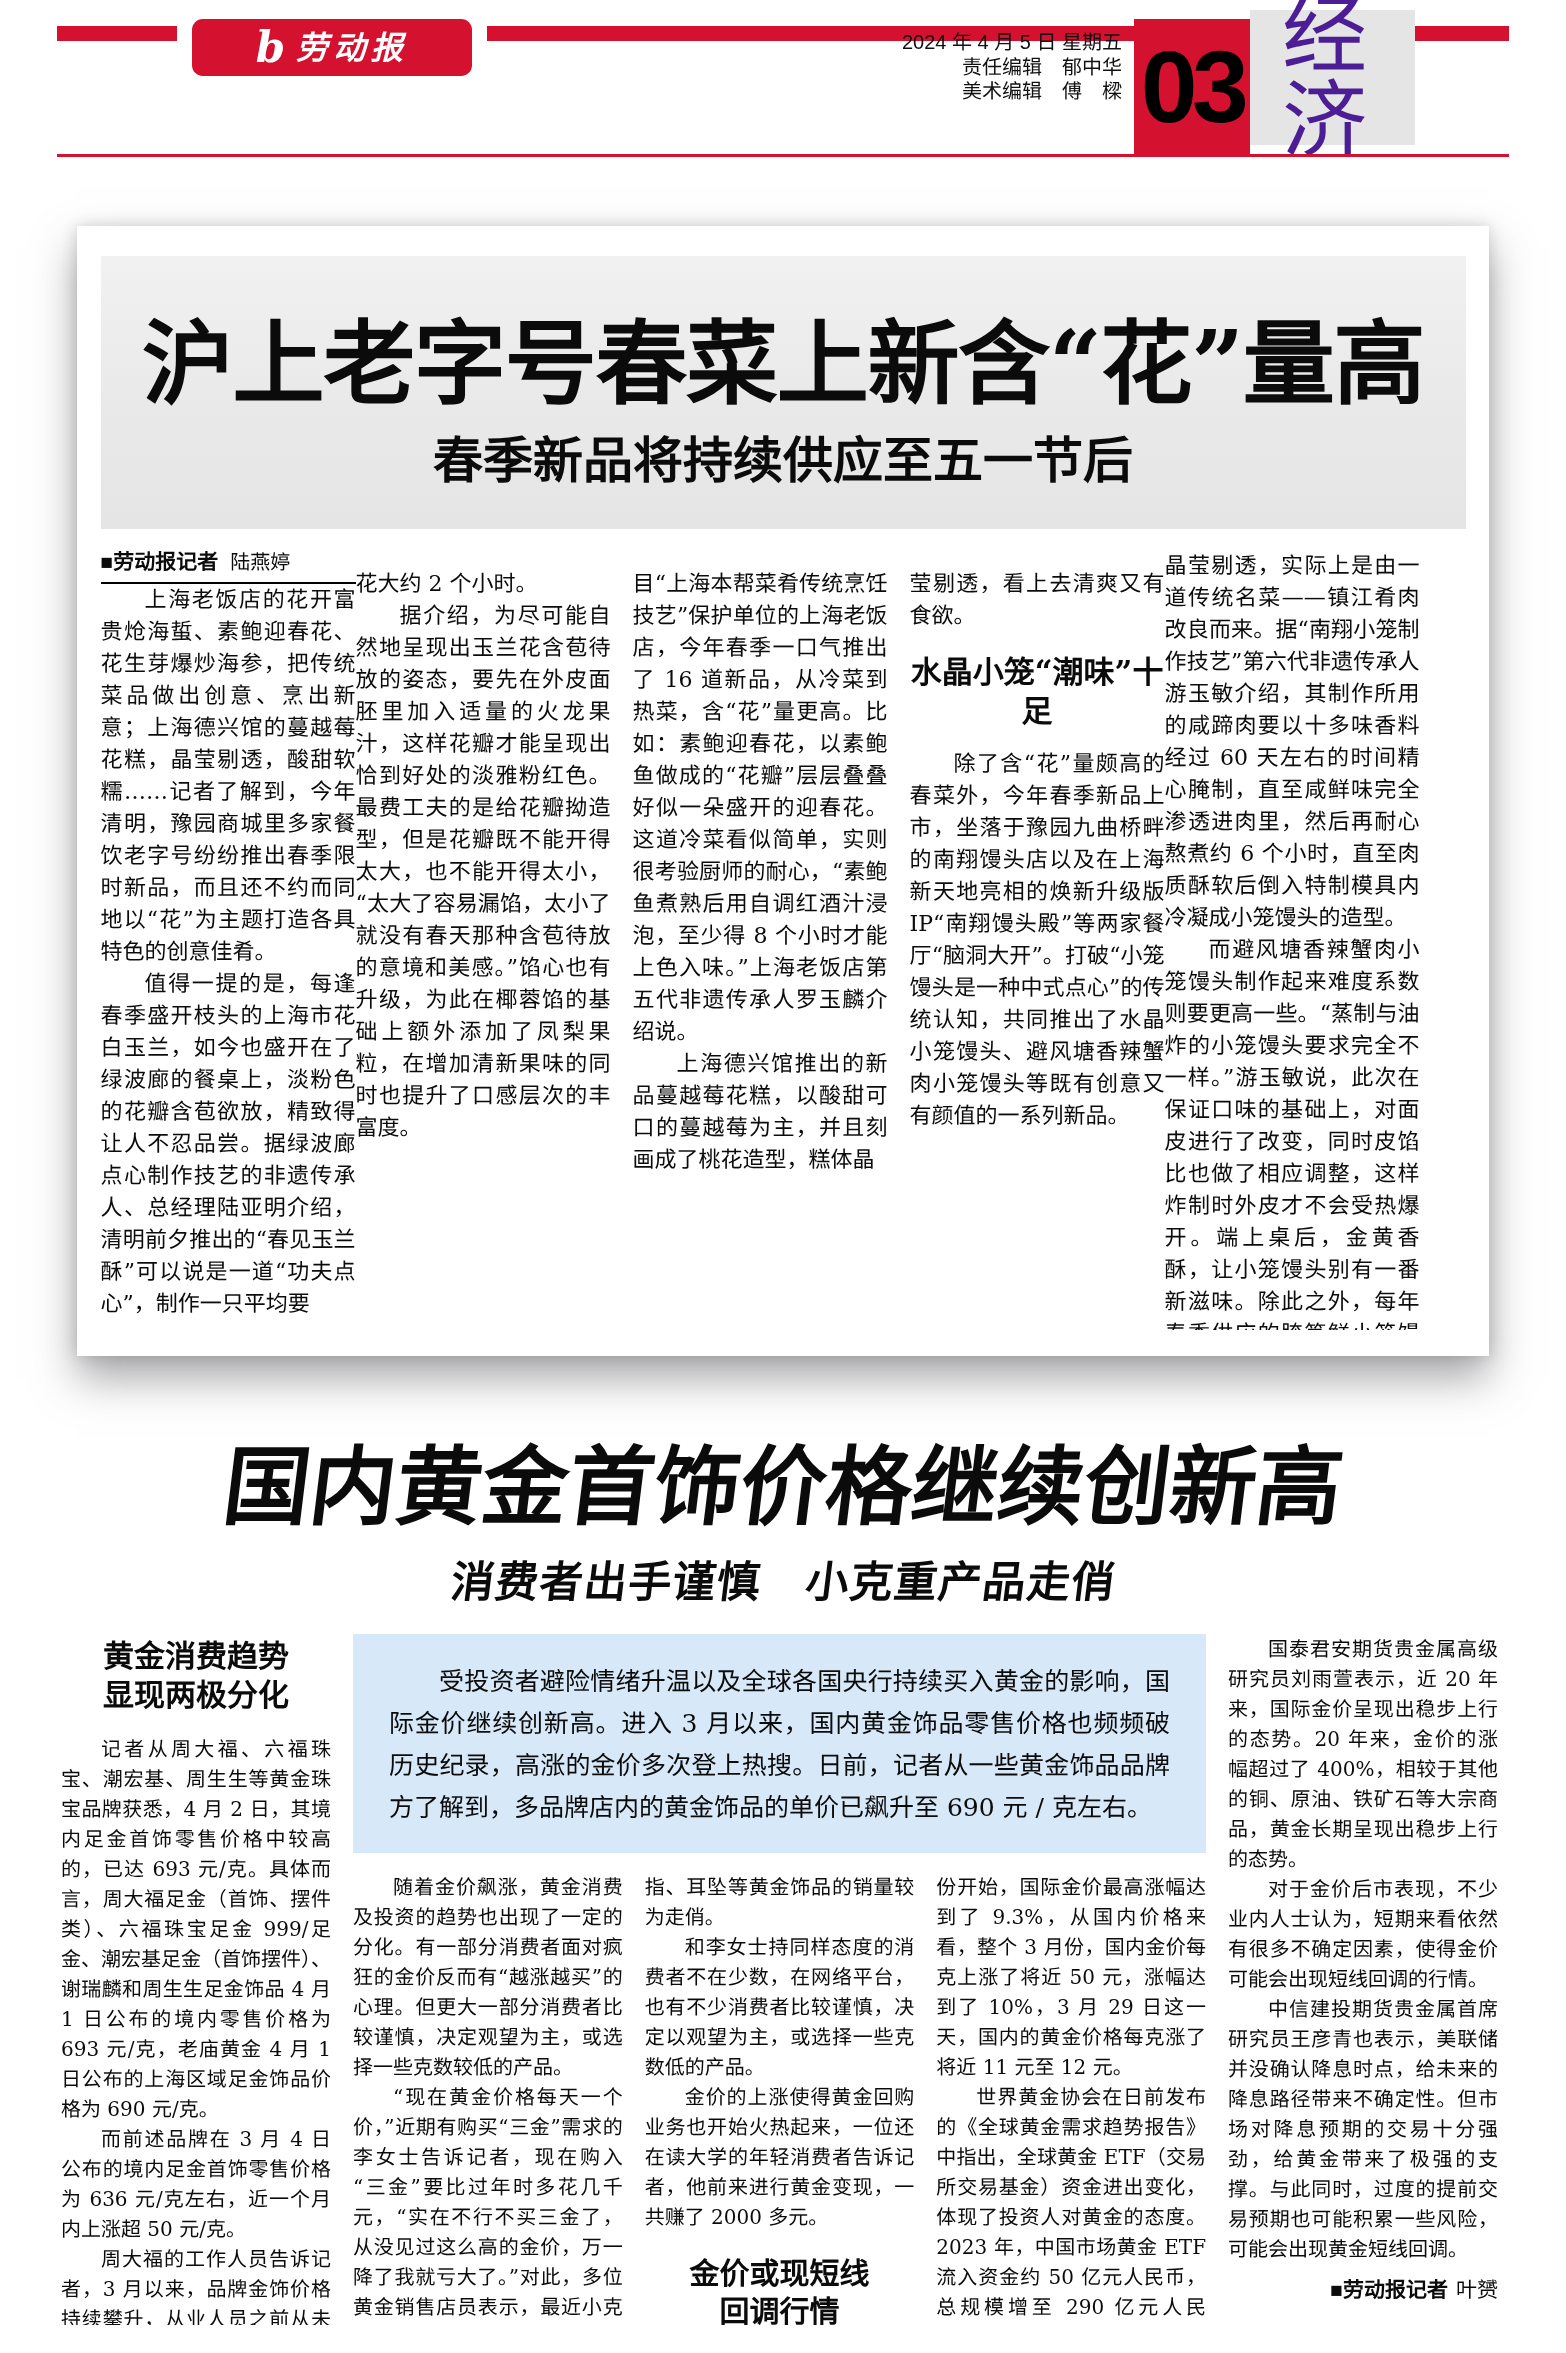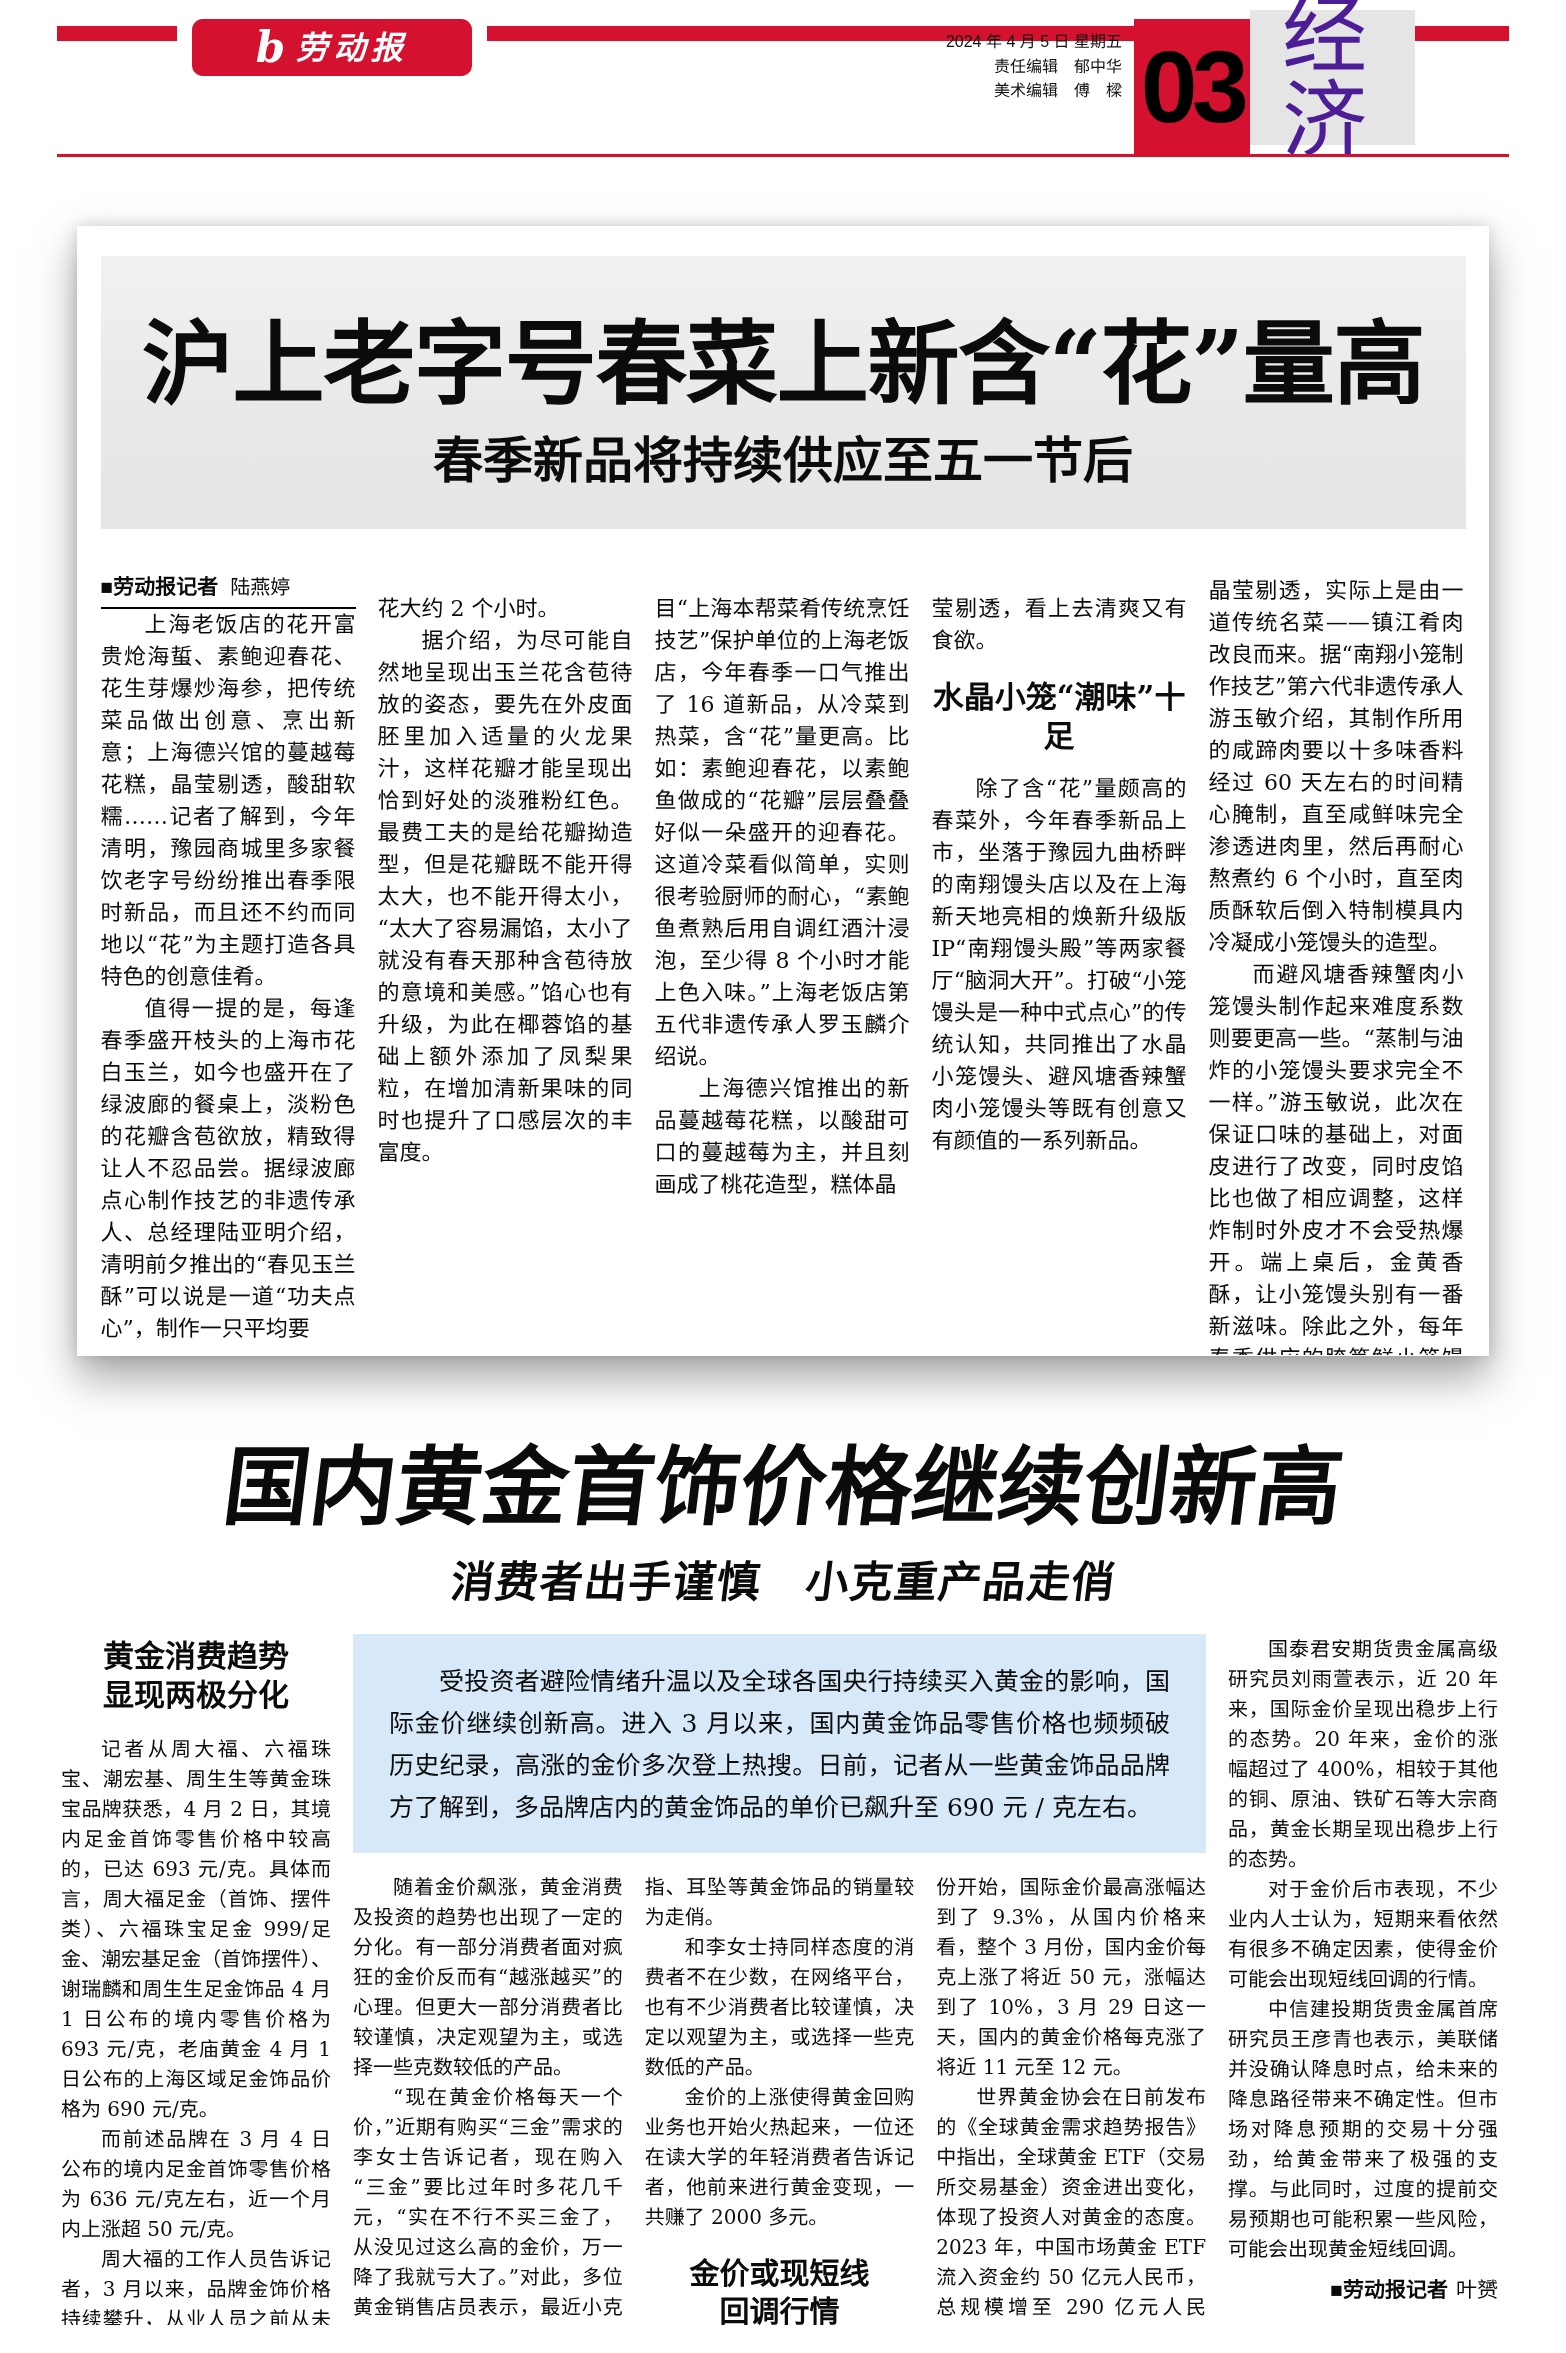"2024 年 4 月 5" .pubinfo { font-size: 16px -> 20px }
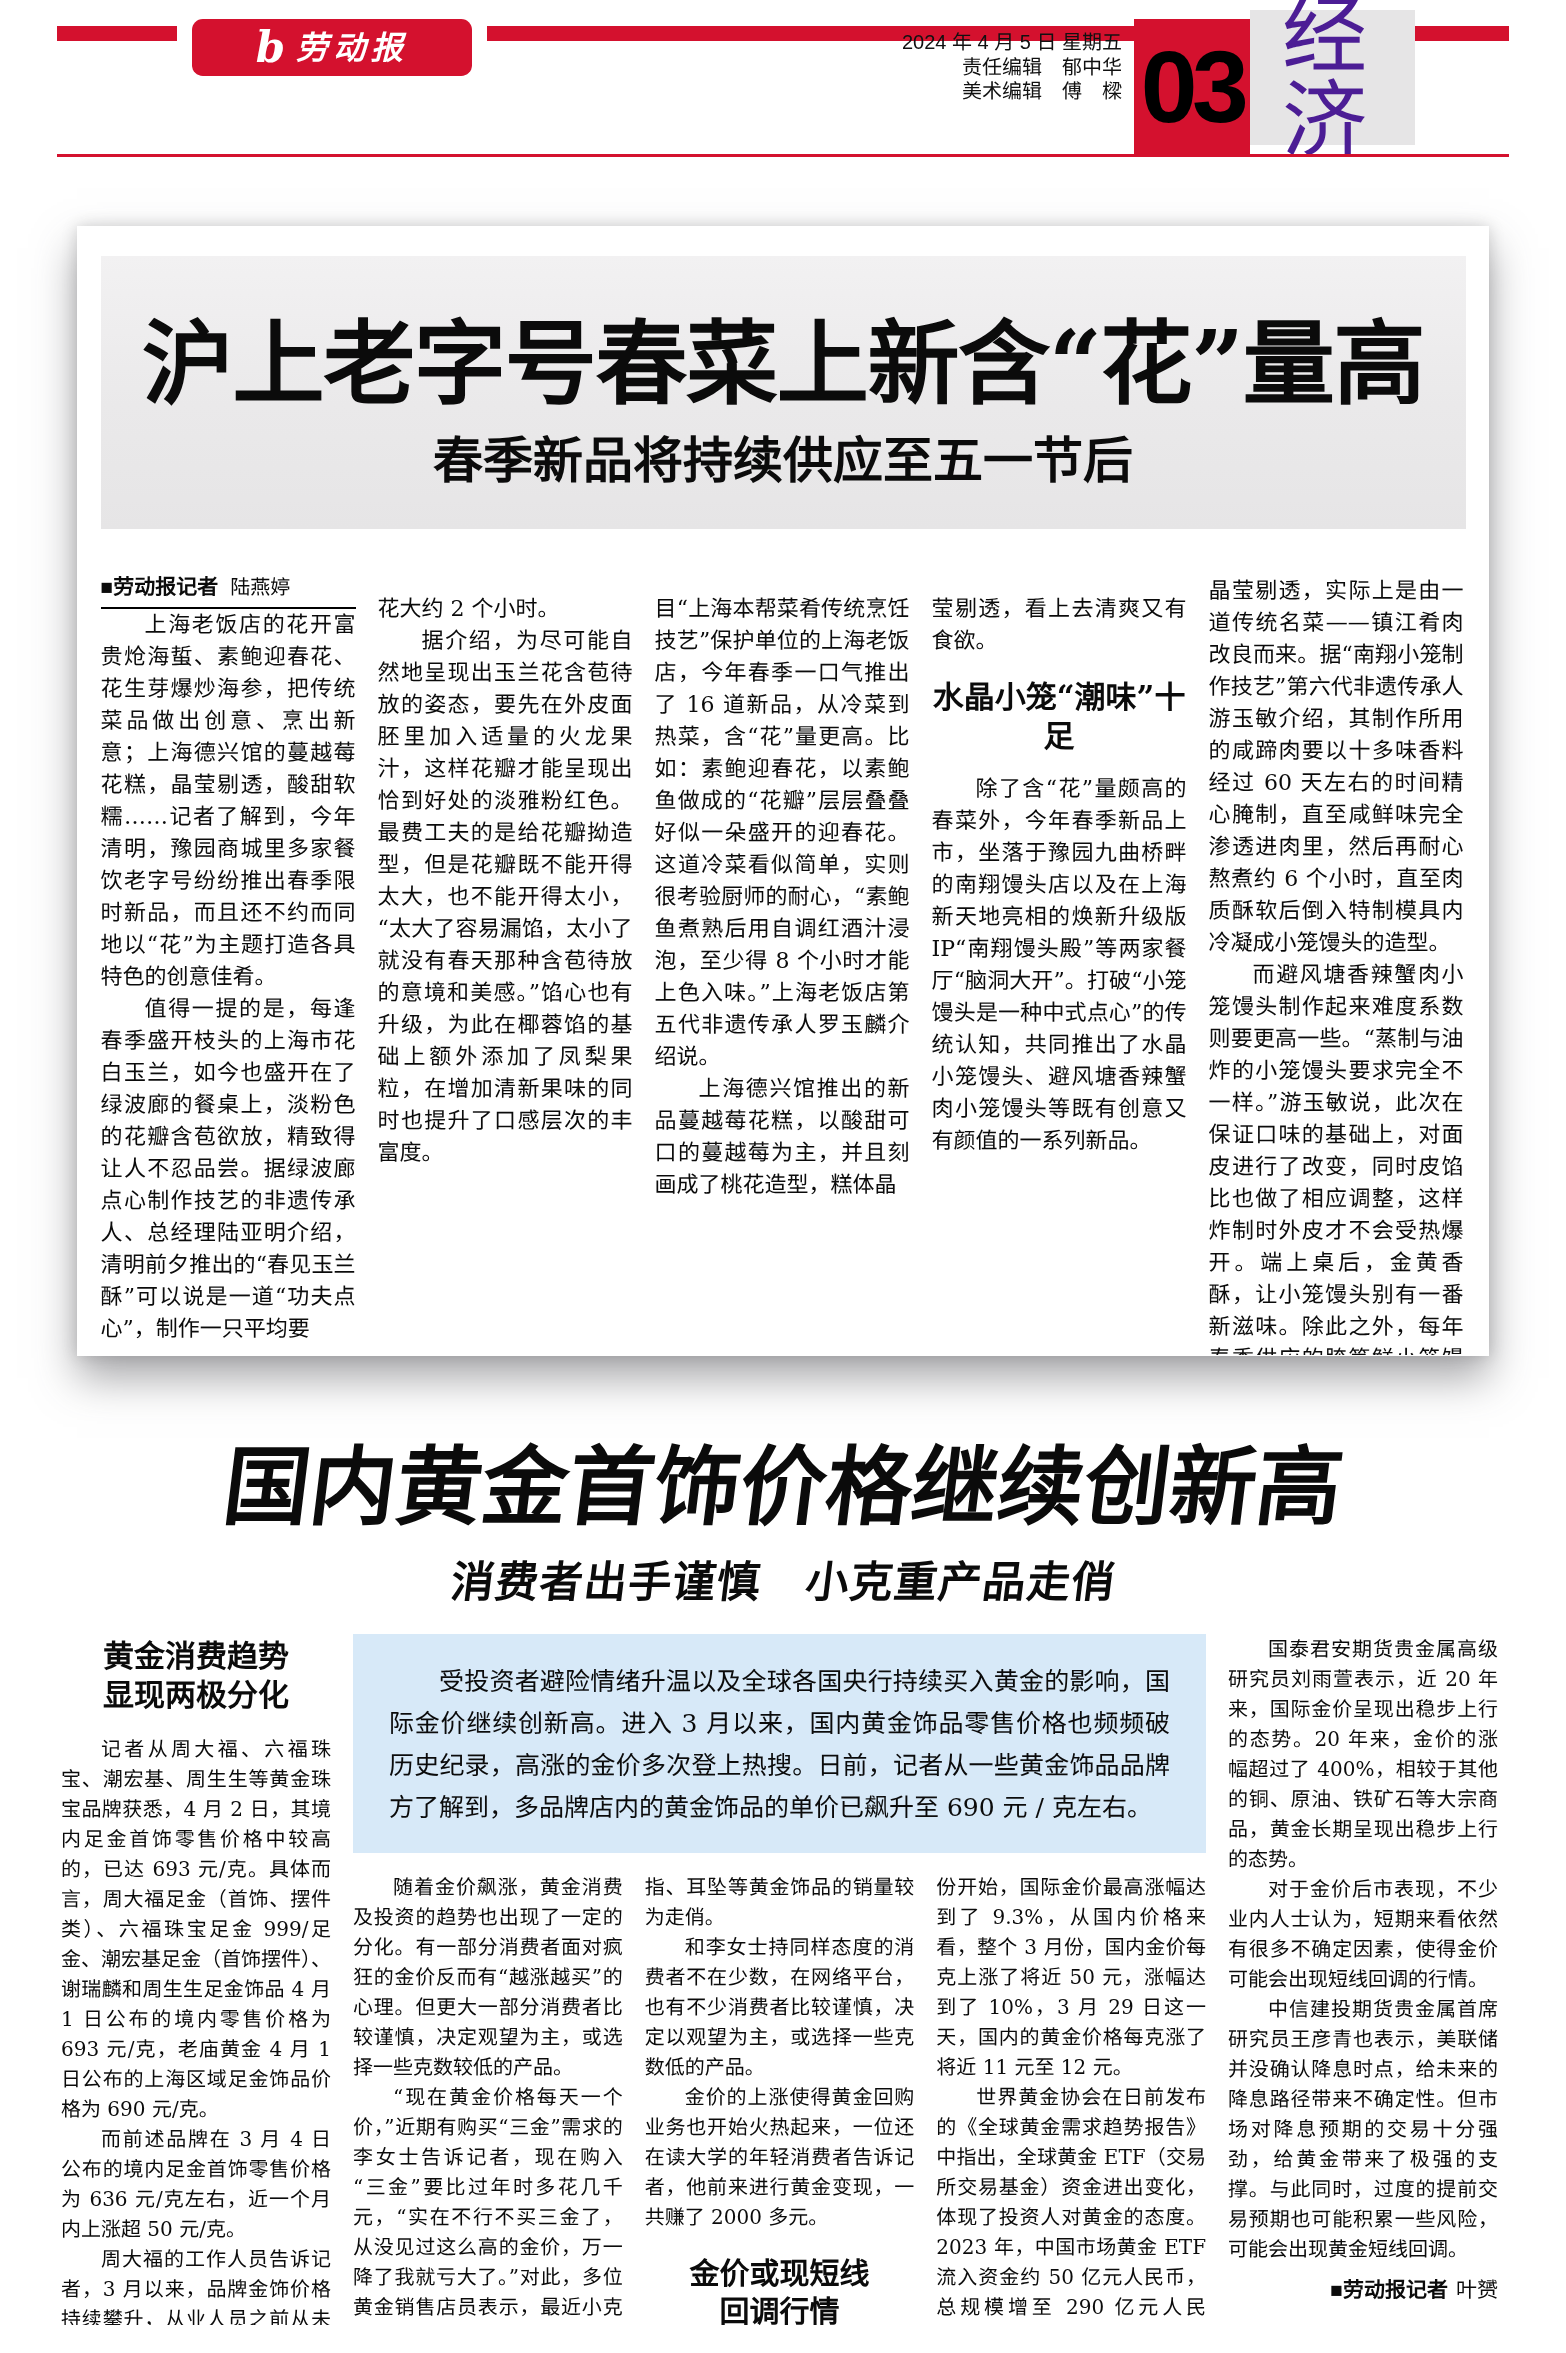"■劳动报记者 陆燕婷" .a1-body { gap: 22px -> none; top: 349px -> 324px }
